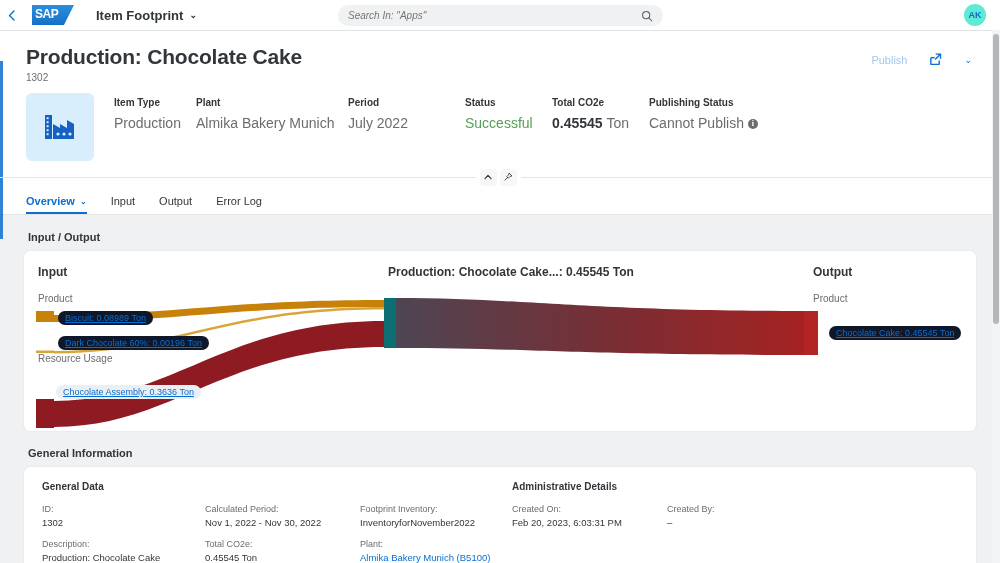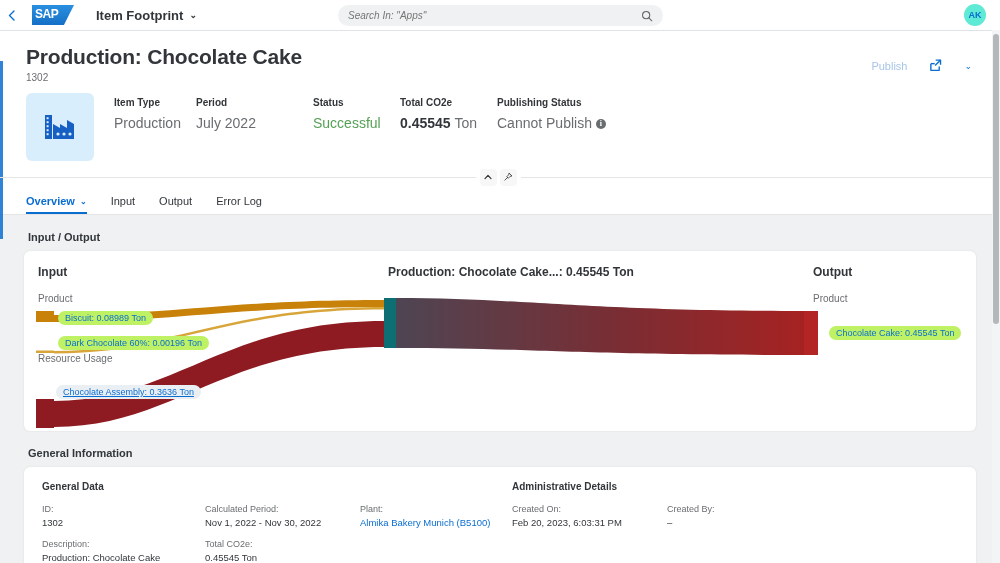"Publish" .oh-actions { margin-top: 6px -> none }
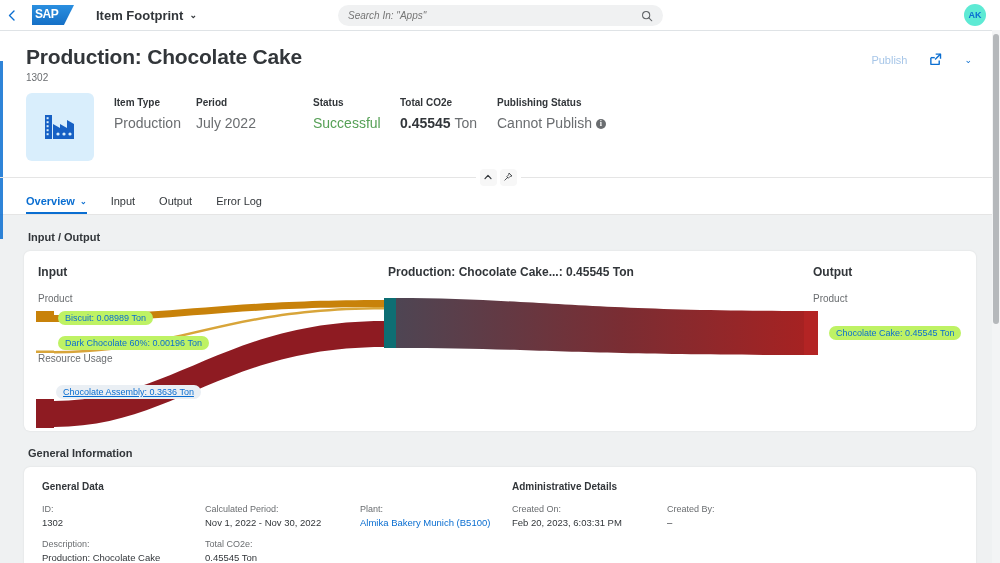"Plant" div.oh-field { html: none -> <div> <div>Plant</div> <div>Almika Bakery Munich</div> </div> }
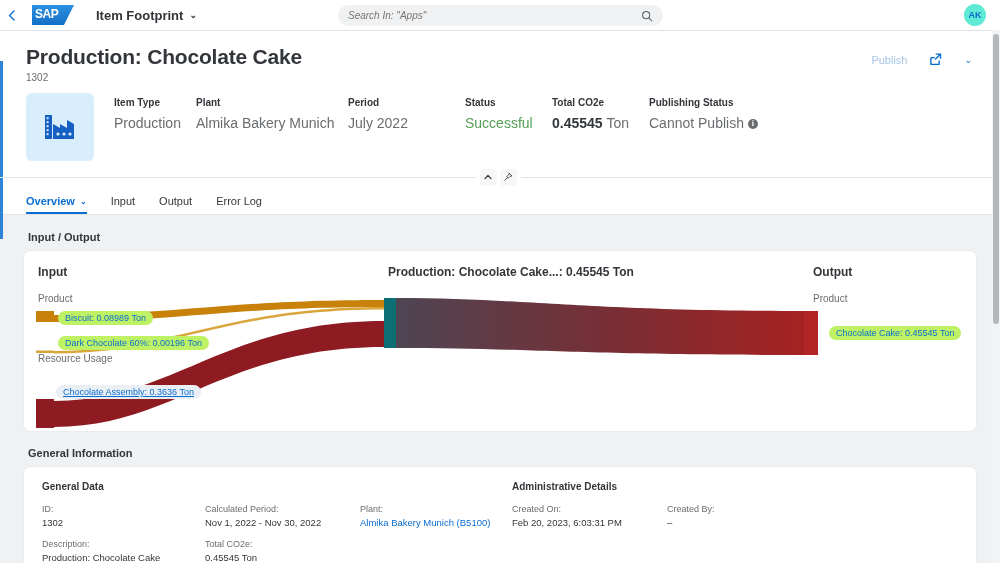"Biscuit: 0.08989 Ton" .sk-chip { background: #bef264 -> #0f172a; text-decoration: none -> underline }
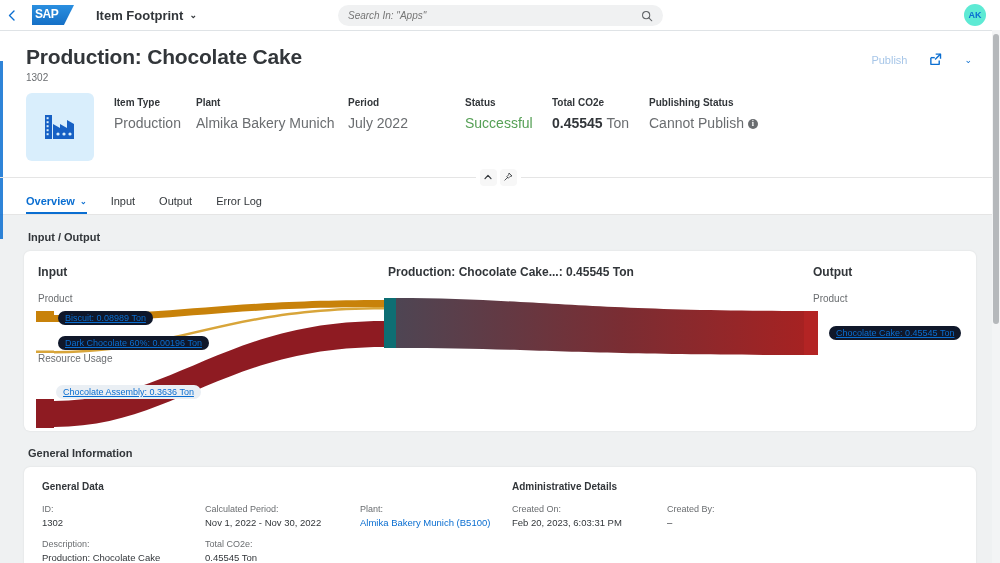"Footprint Inventory:" div.gi-item { html: none -> <div> <div>Footprint Inventory:</div> <div>InventoryforNovember2022</div> </div> }
